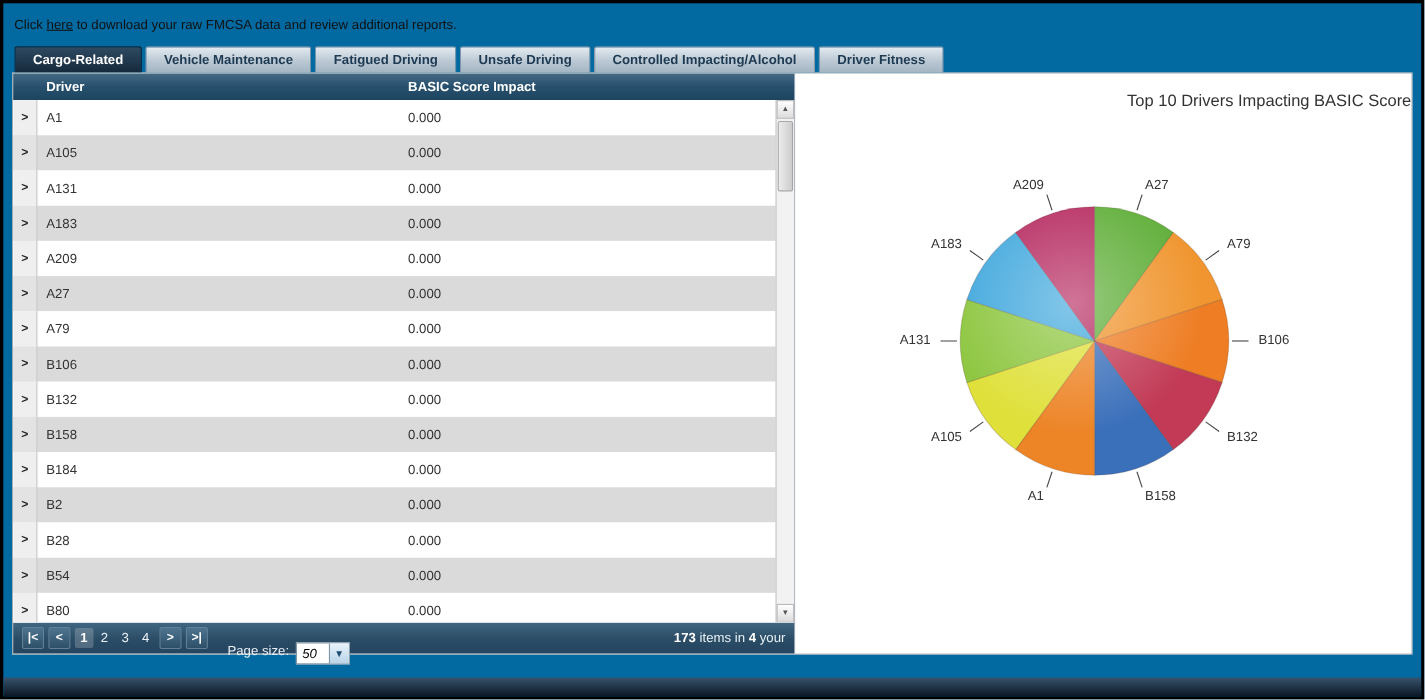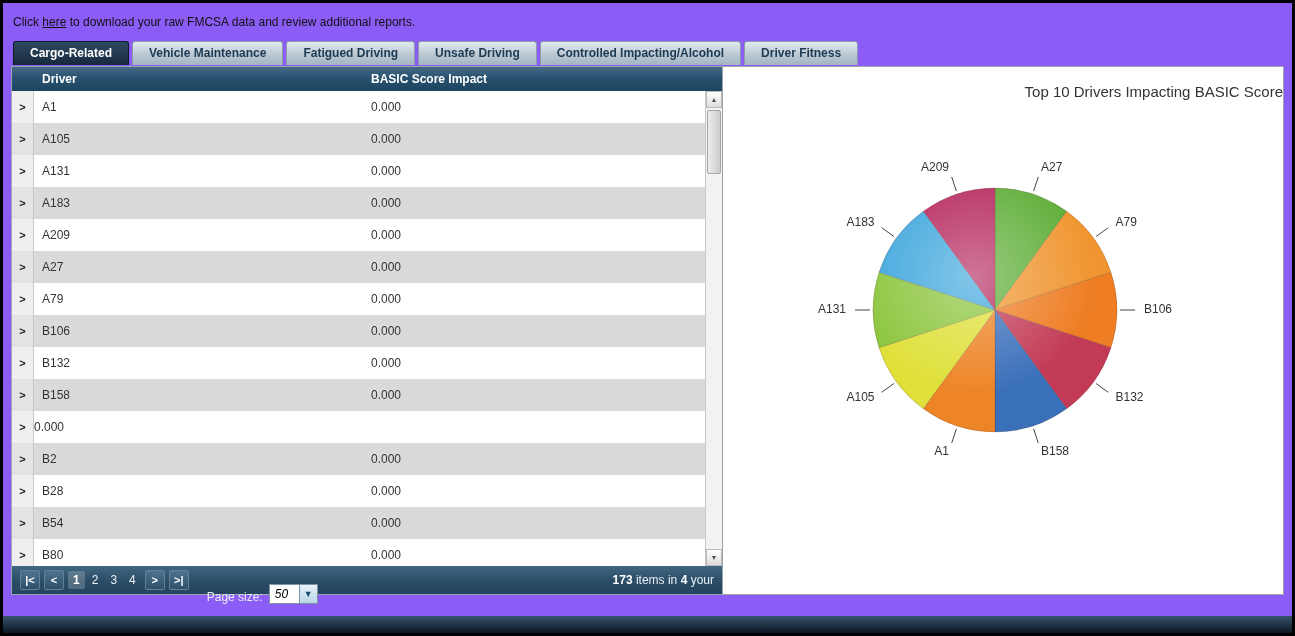"Click here to download your" .frame { background: #8b5cf6 -> #0369a1 }
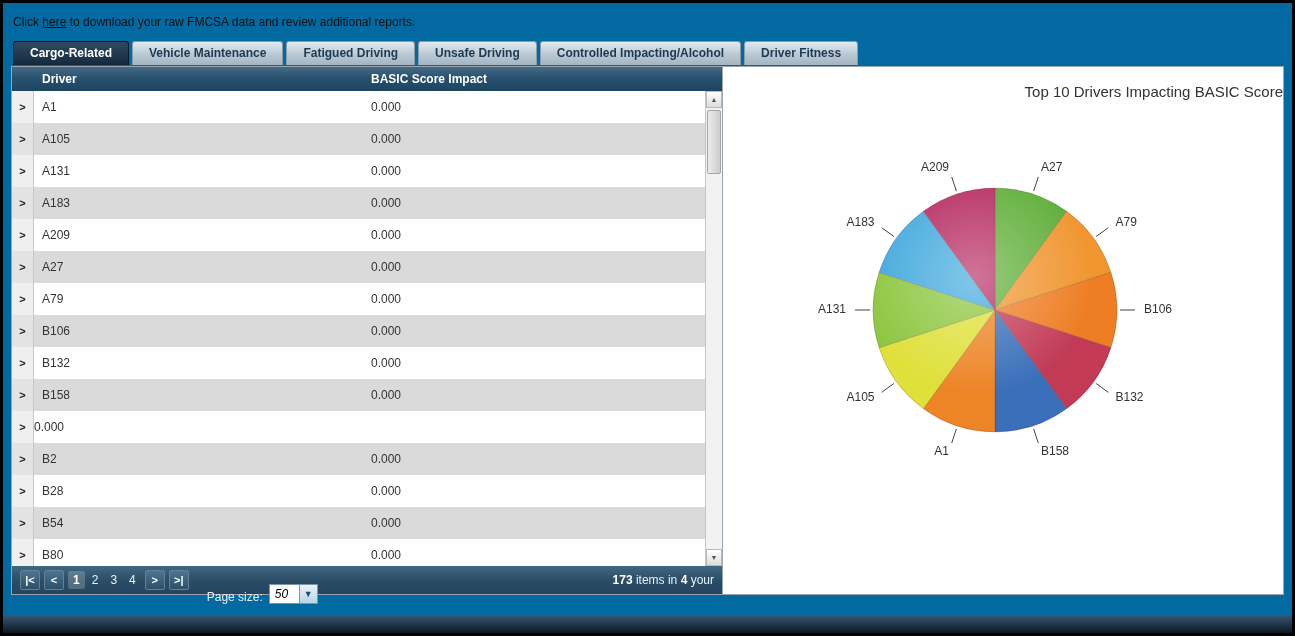"Cargo-Related" .tabstrip { align-items: flex-start -> center }
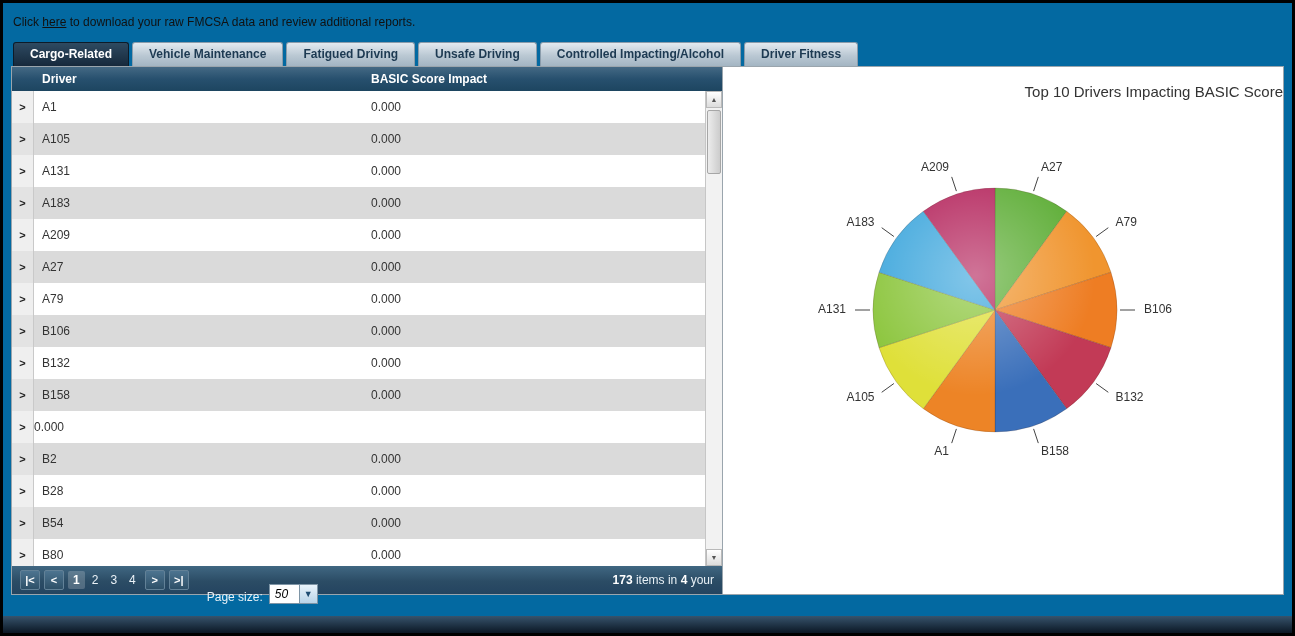"B184" div.cell-driver { html: none -> <div>B184</div> }
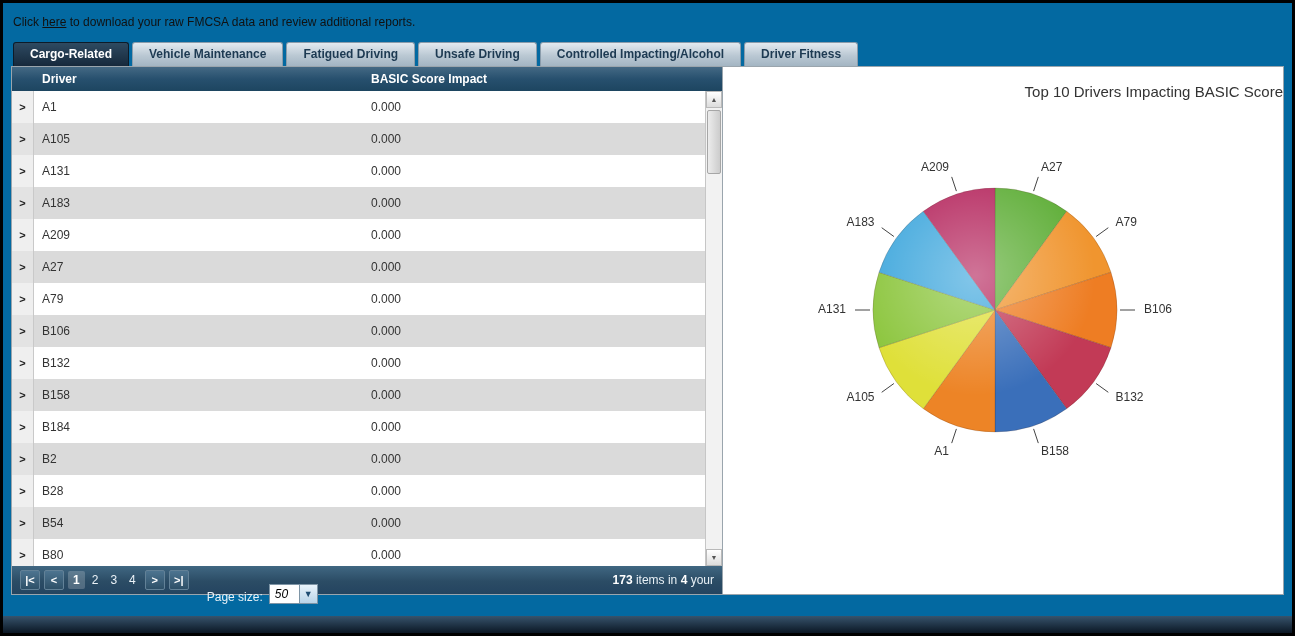"Page size:" .page-size { align-items: flex-end -> flex-start }
